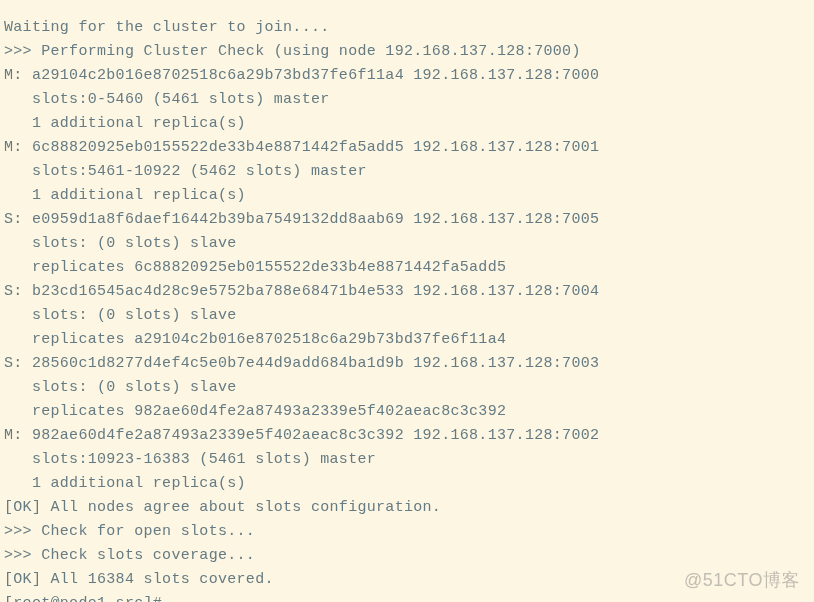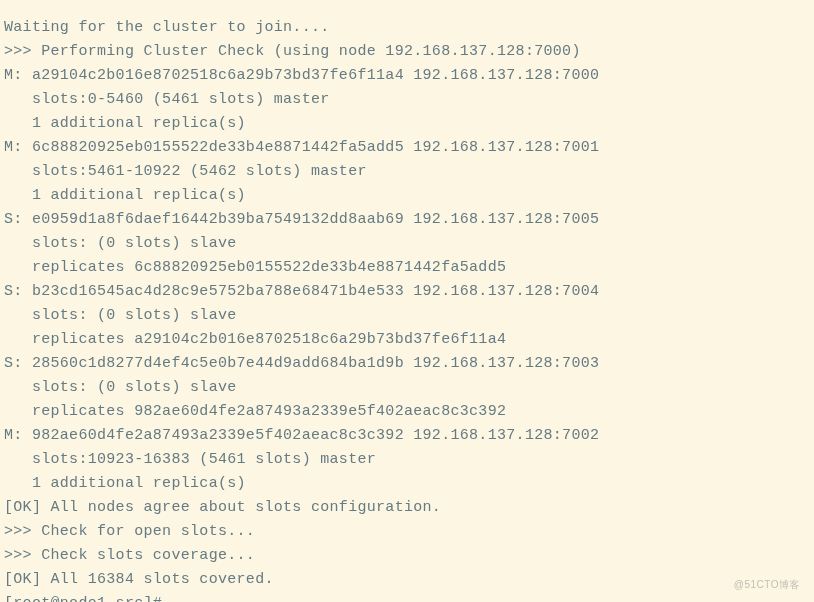"@51CTO博客" .watermark { font-size: 10px -> 18px }
